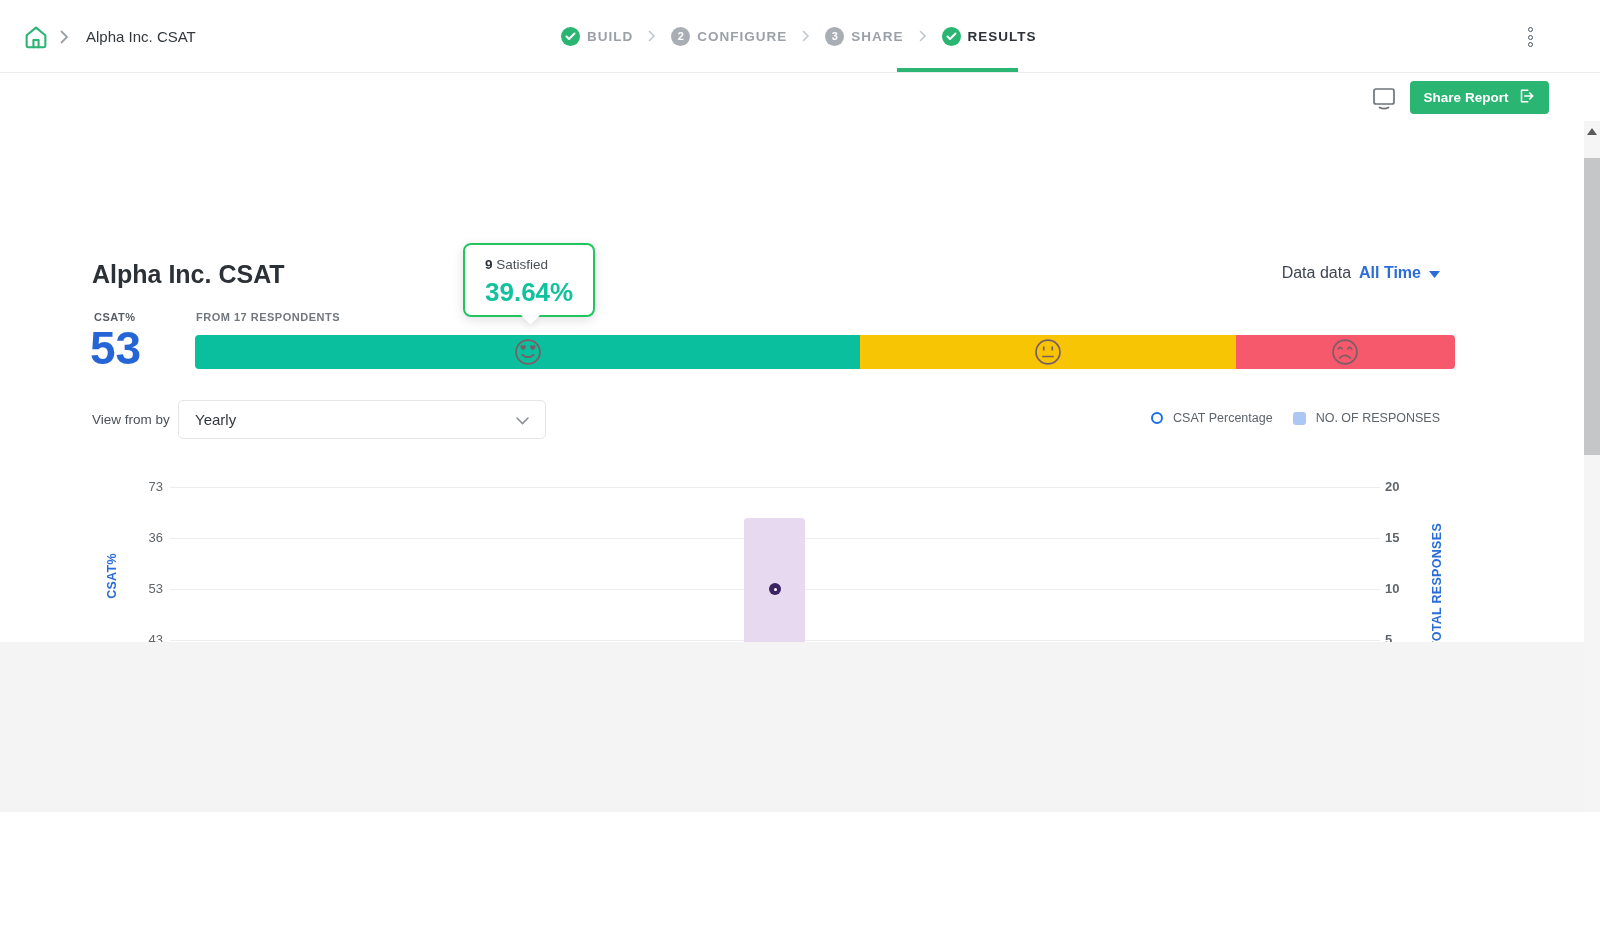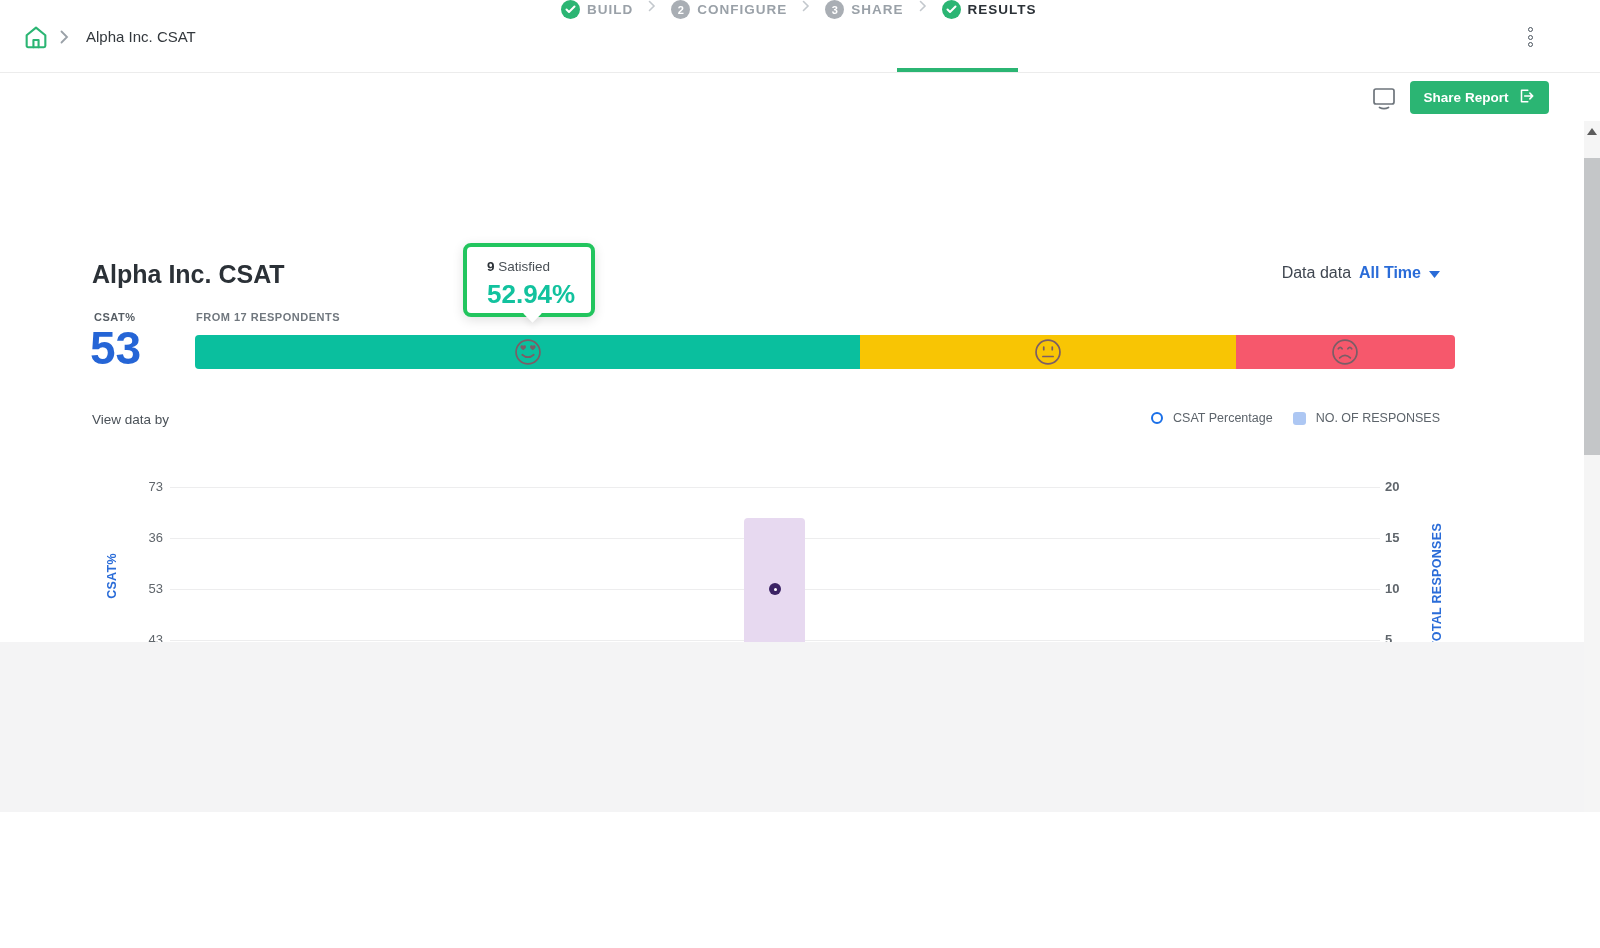"BUILD" .steps { align-items: flex-start -> center }
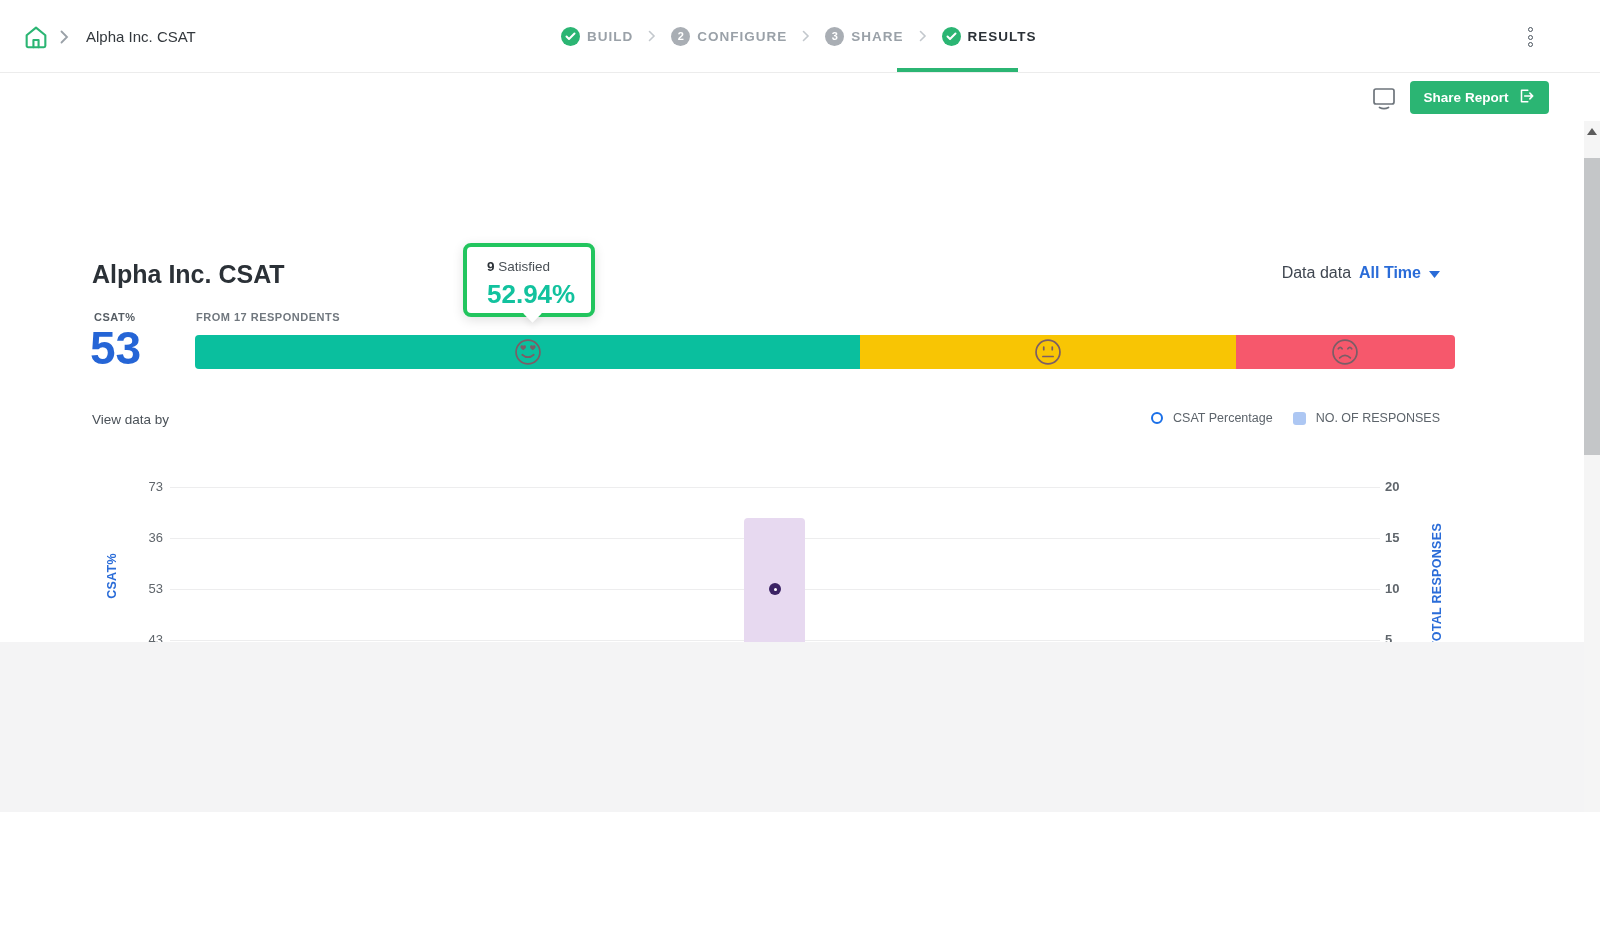"9 Satisfied" .tooltip { border: 4px solid #22c55e -> 2px solid #22c55e }
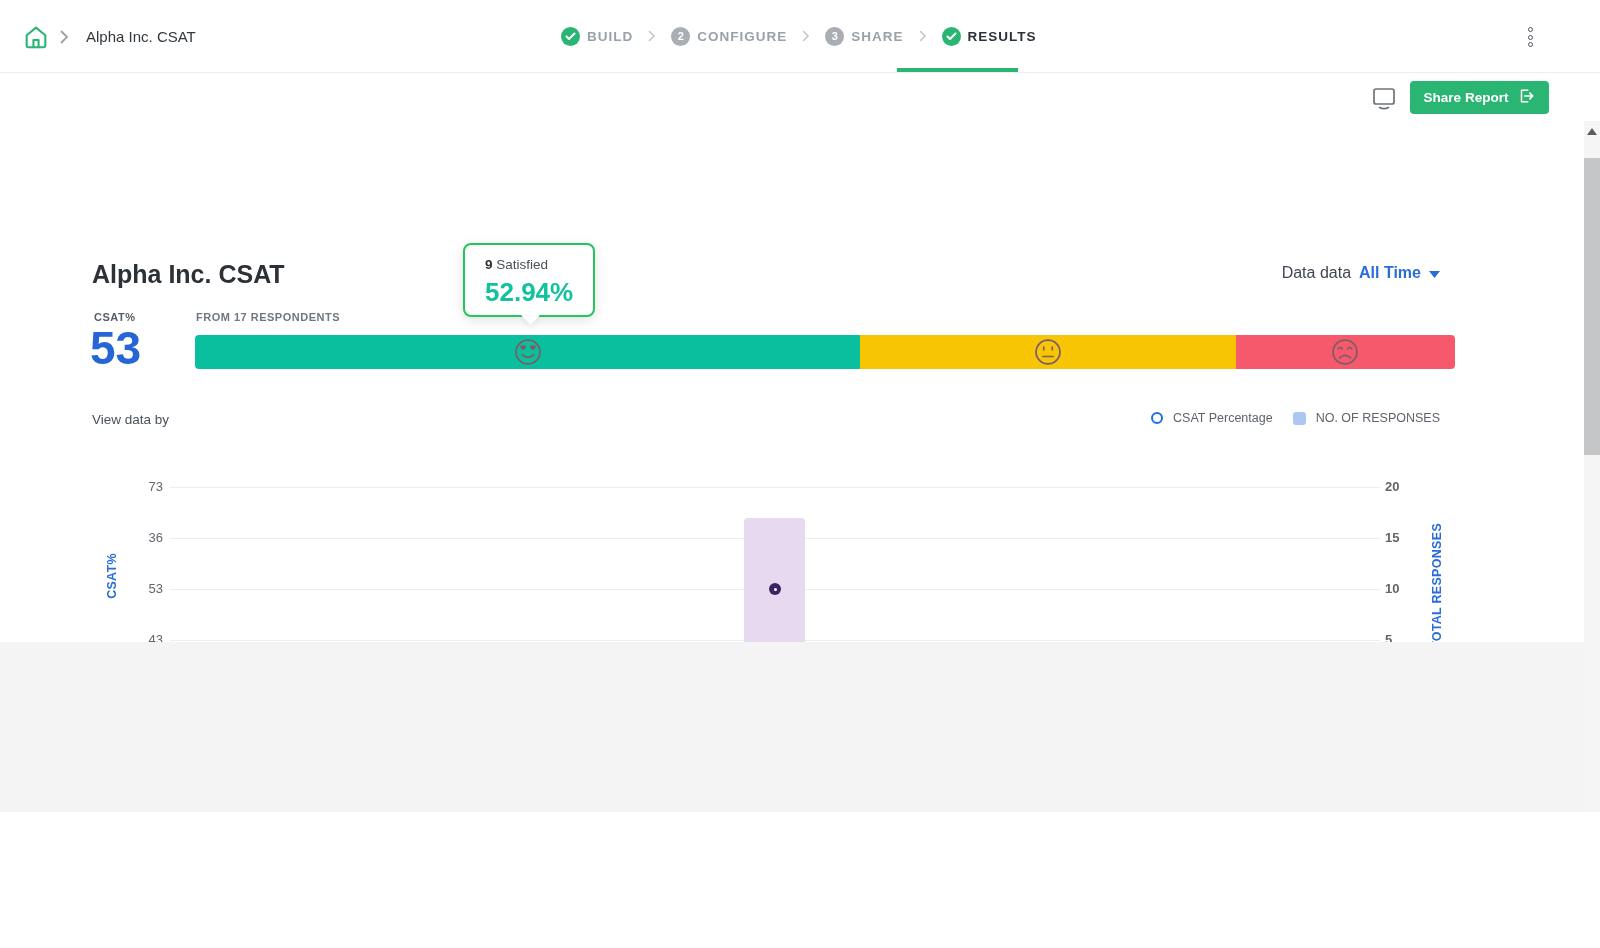"52.94%" div.tt-percent { text: 52.94% -> 39.64% }
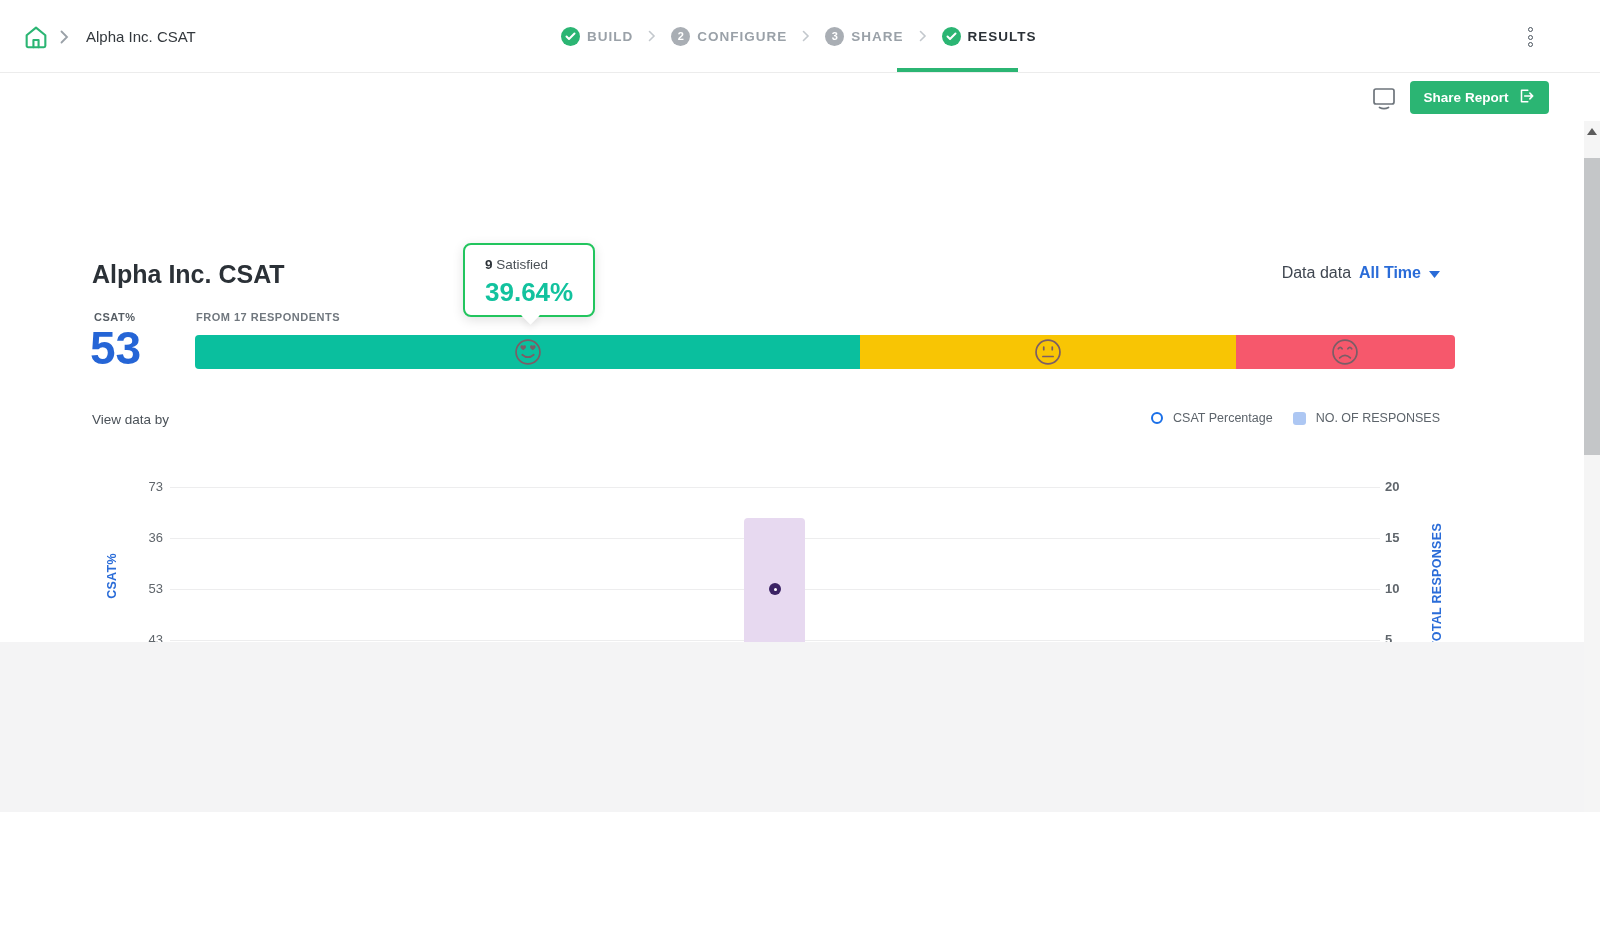"View data by" span.viewby-label { text: data -> from }
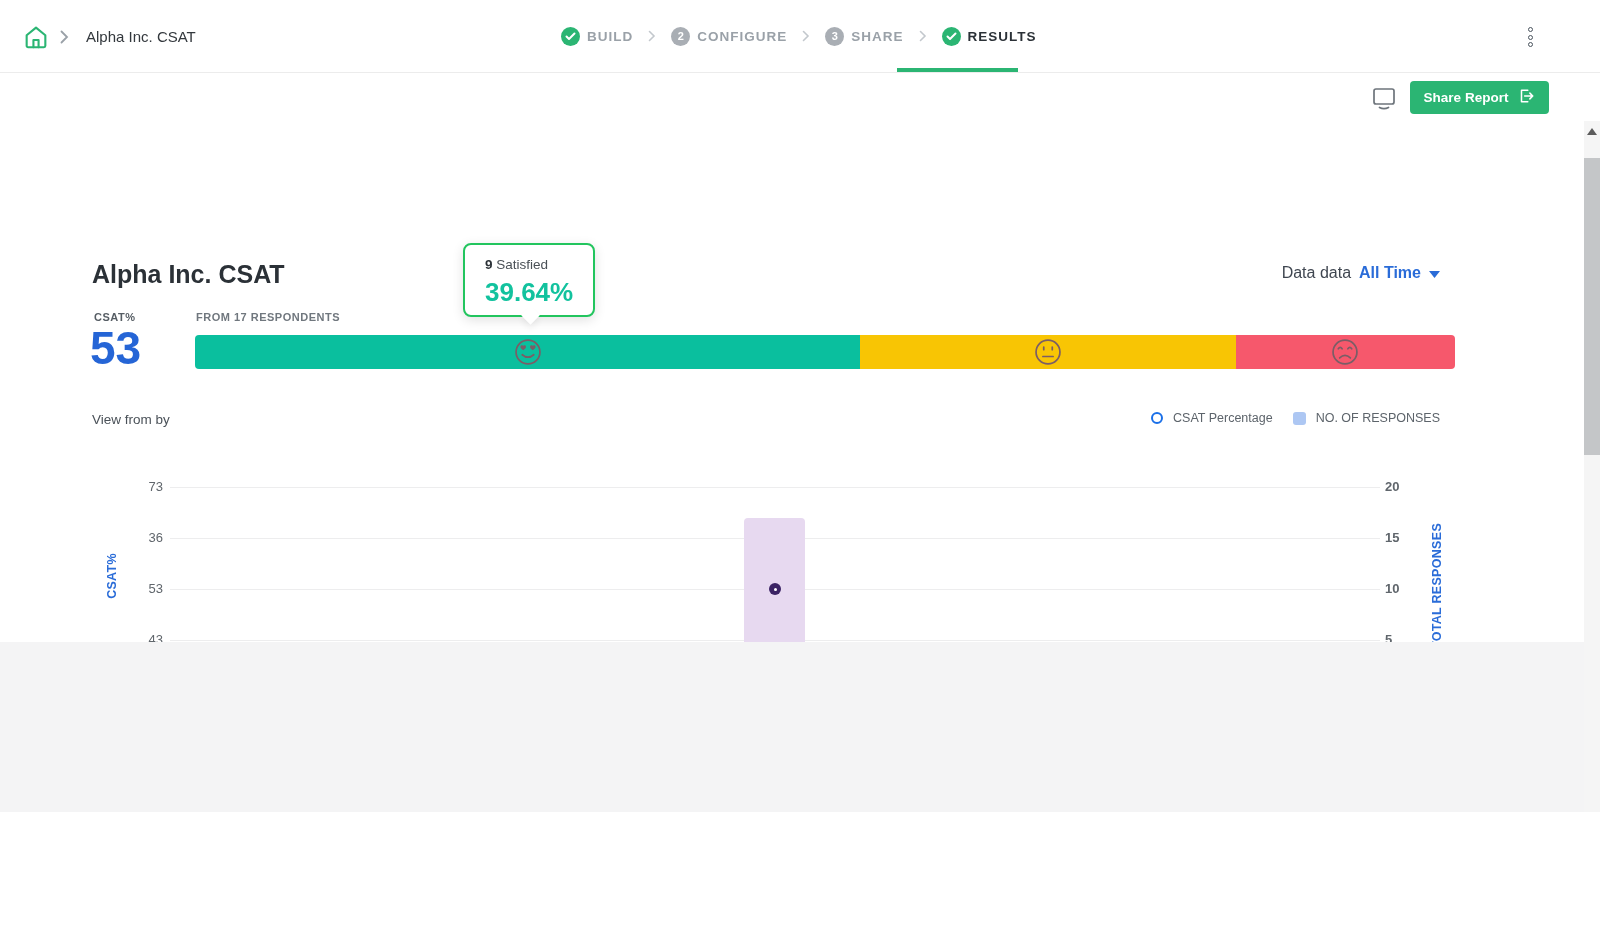"Yearly" div.period-select { html: none -> <div> <span>Yearly</span> <span> <svg> <polyline></polyline> </svg> </span> </div> }
